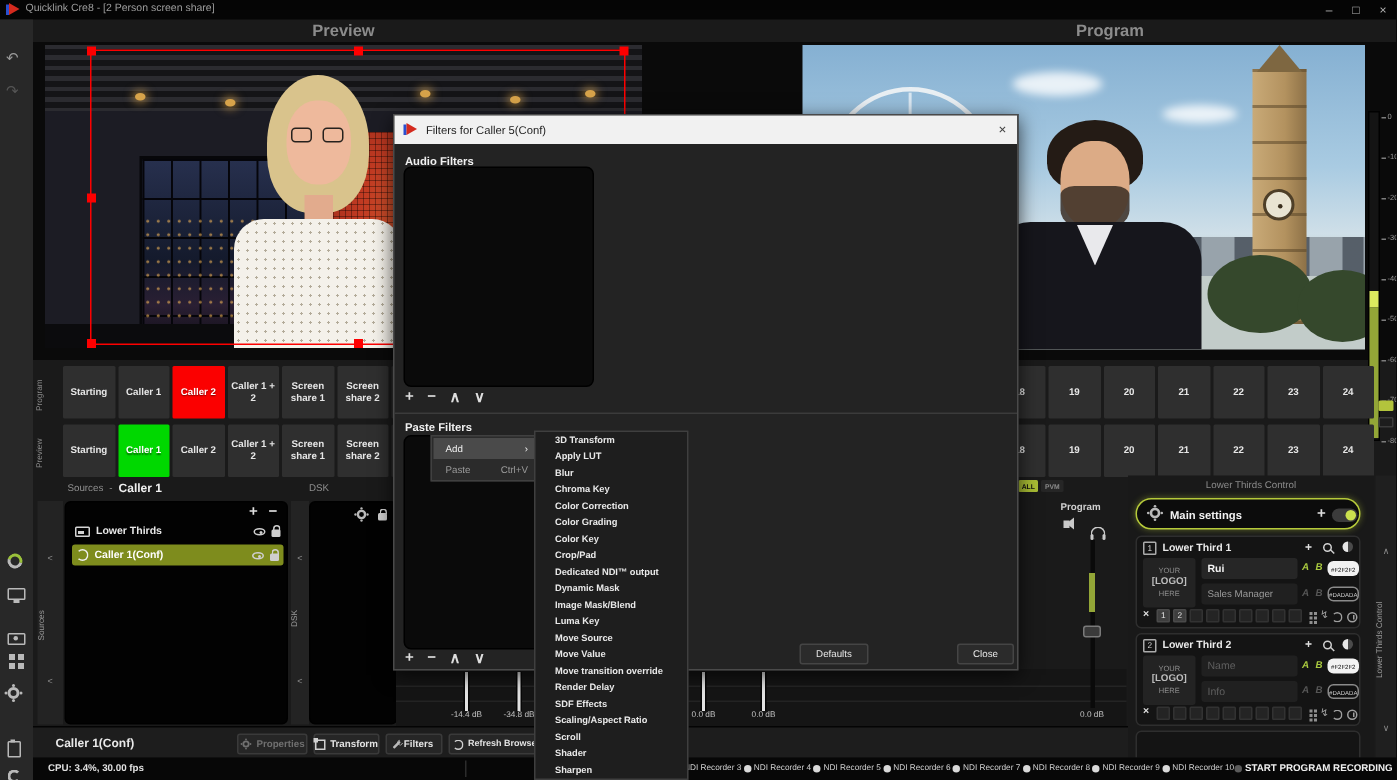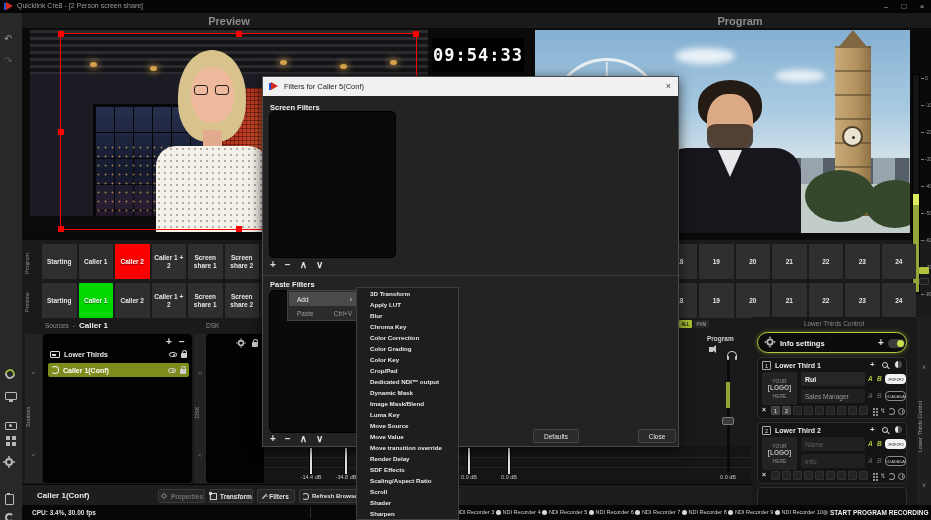"09:54:33" div.abs { html: <div>09:54:33</div> -> none }
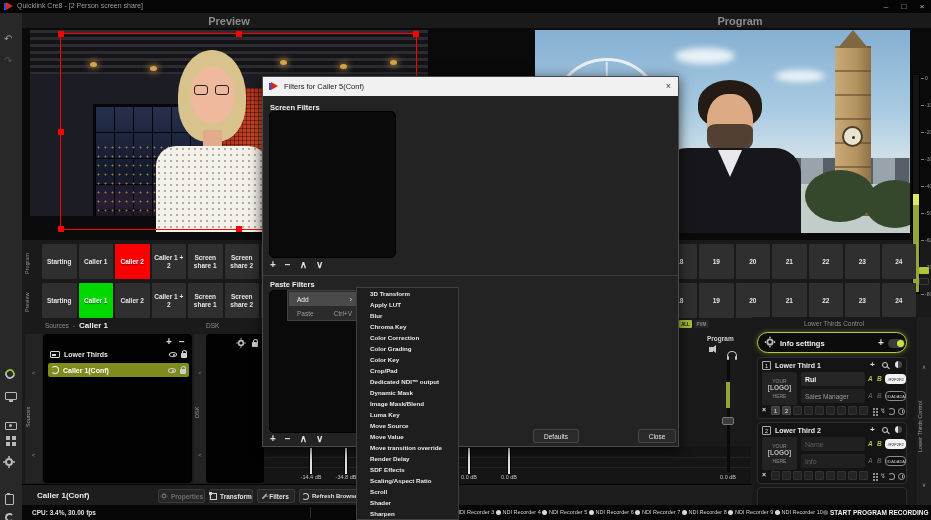"Screen Filters" div.dlg-label { text: Screen -> Audio }
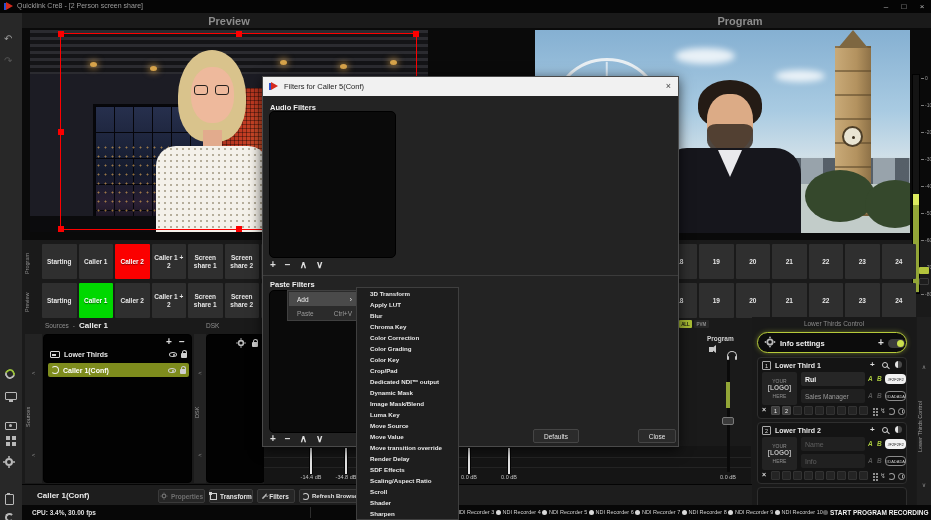"Info settings" span { text: Info -> Main }
